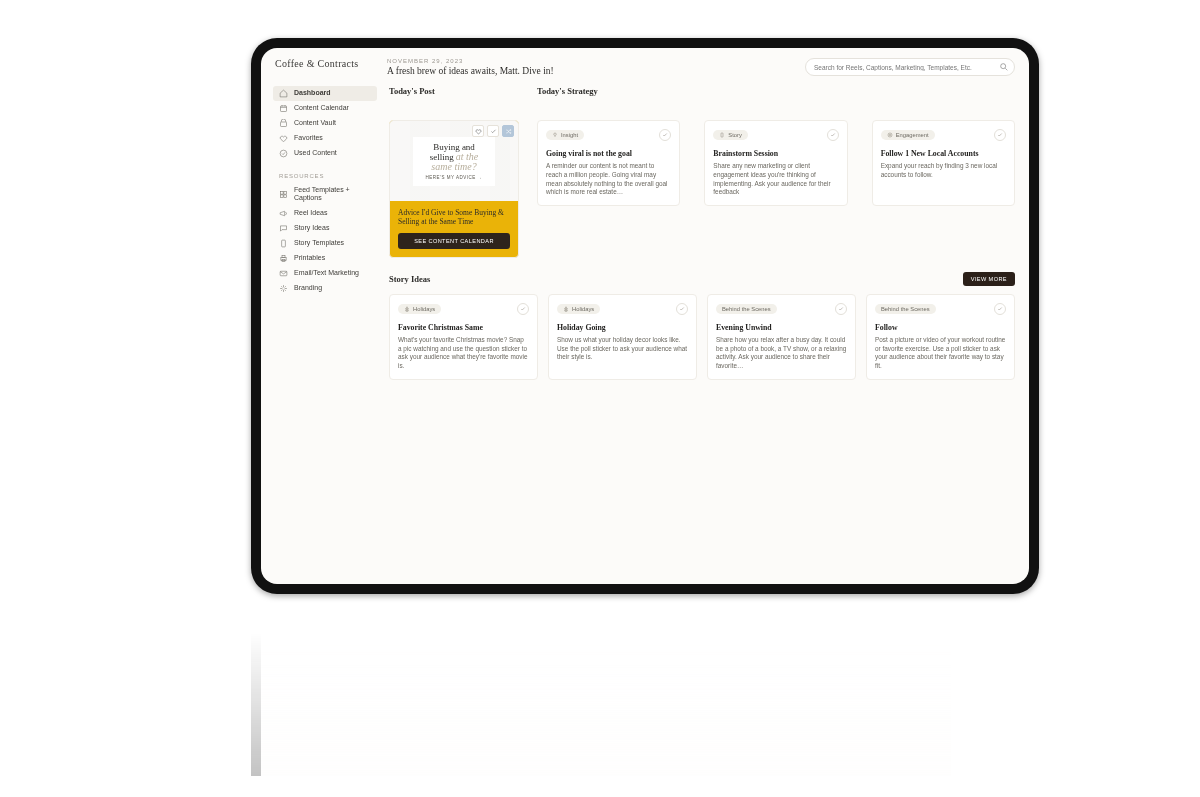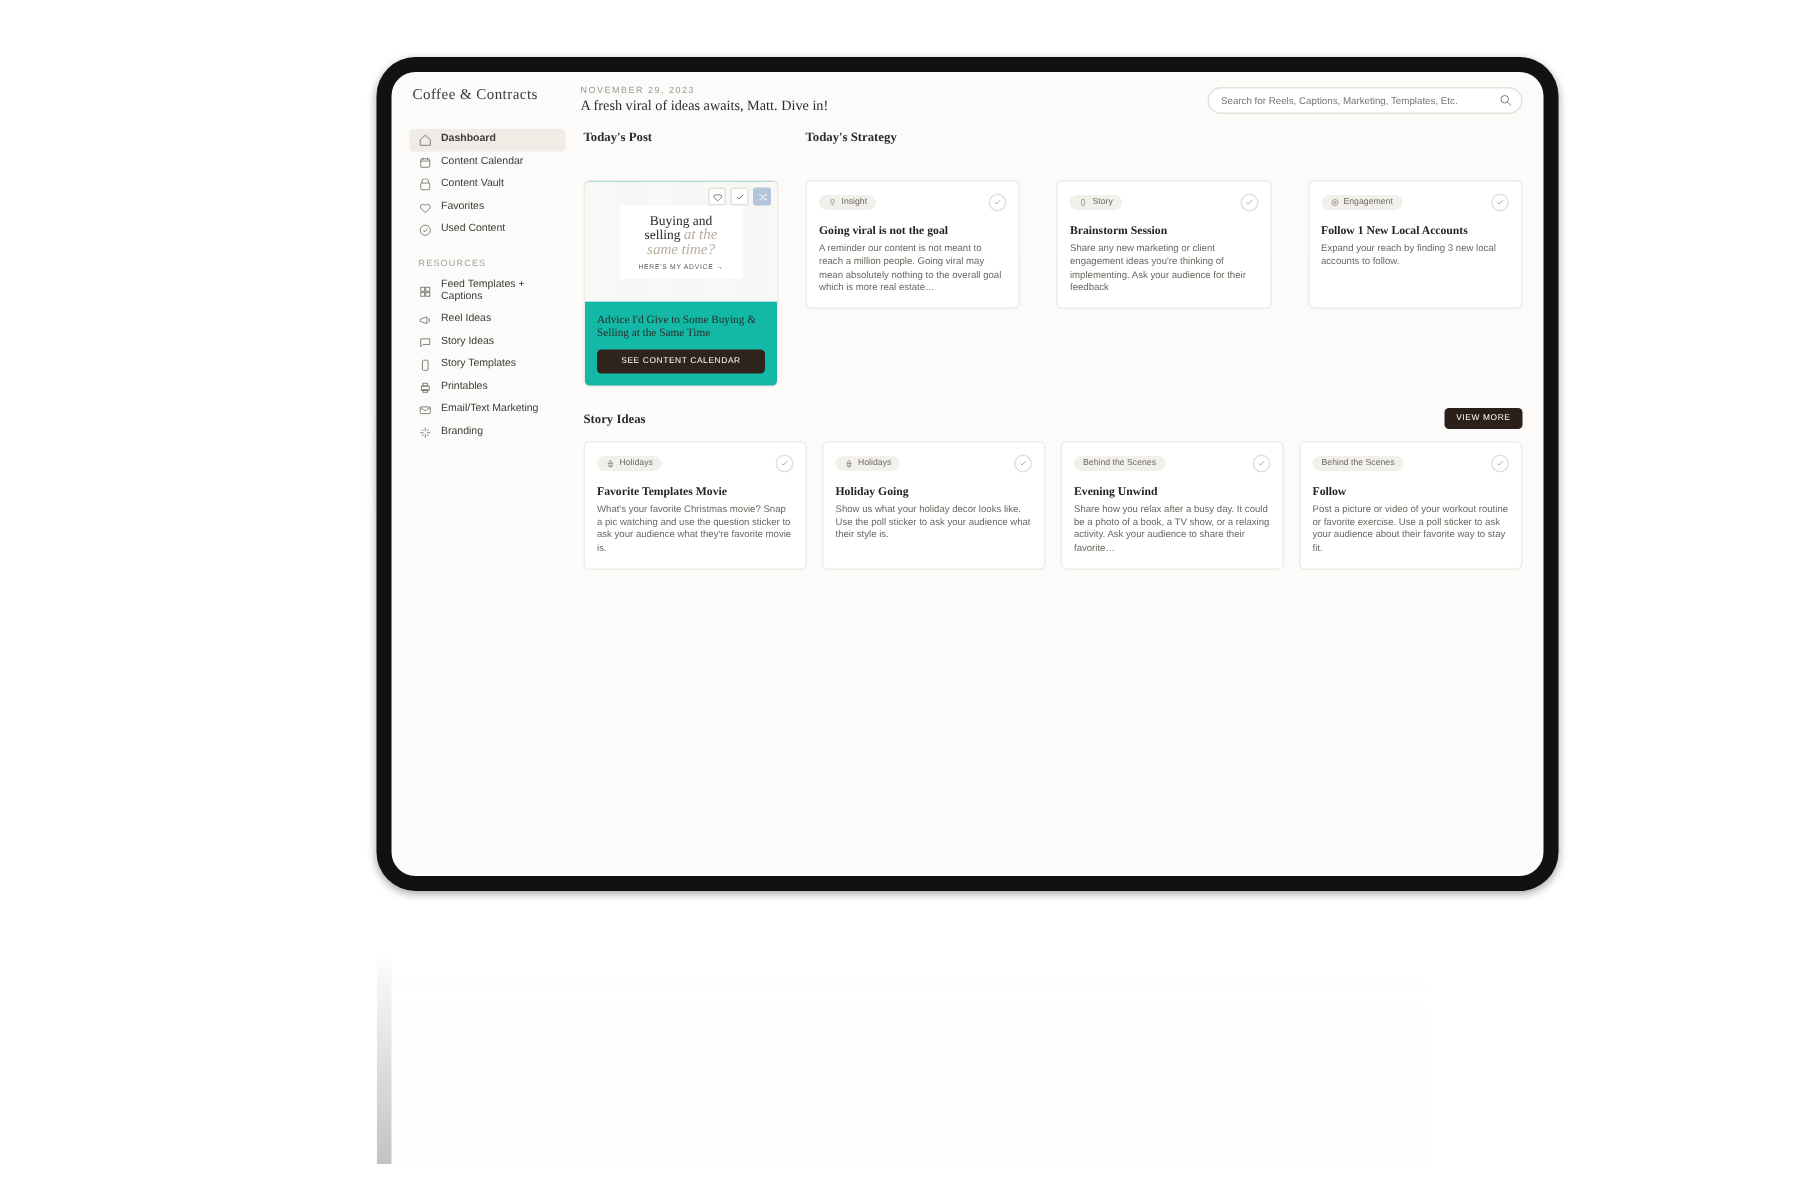"A fresh viral of ideas" div.greeting { text: viral -> brew }
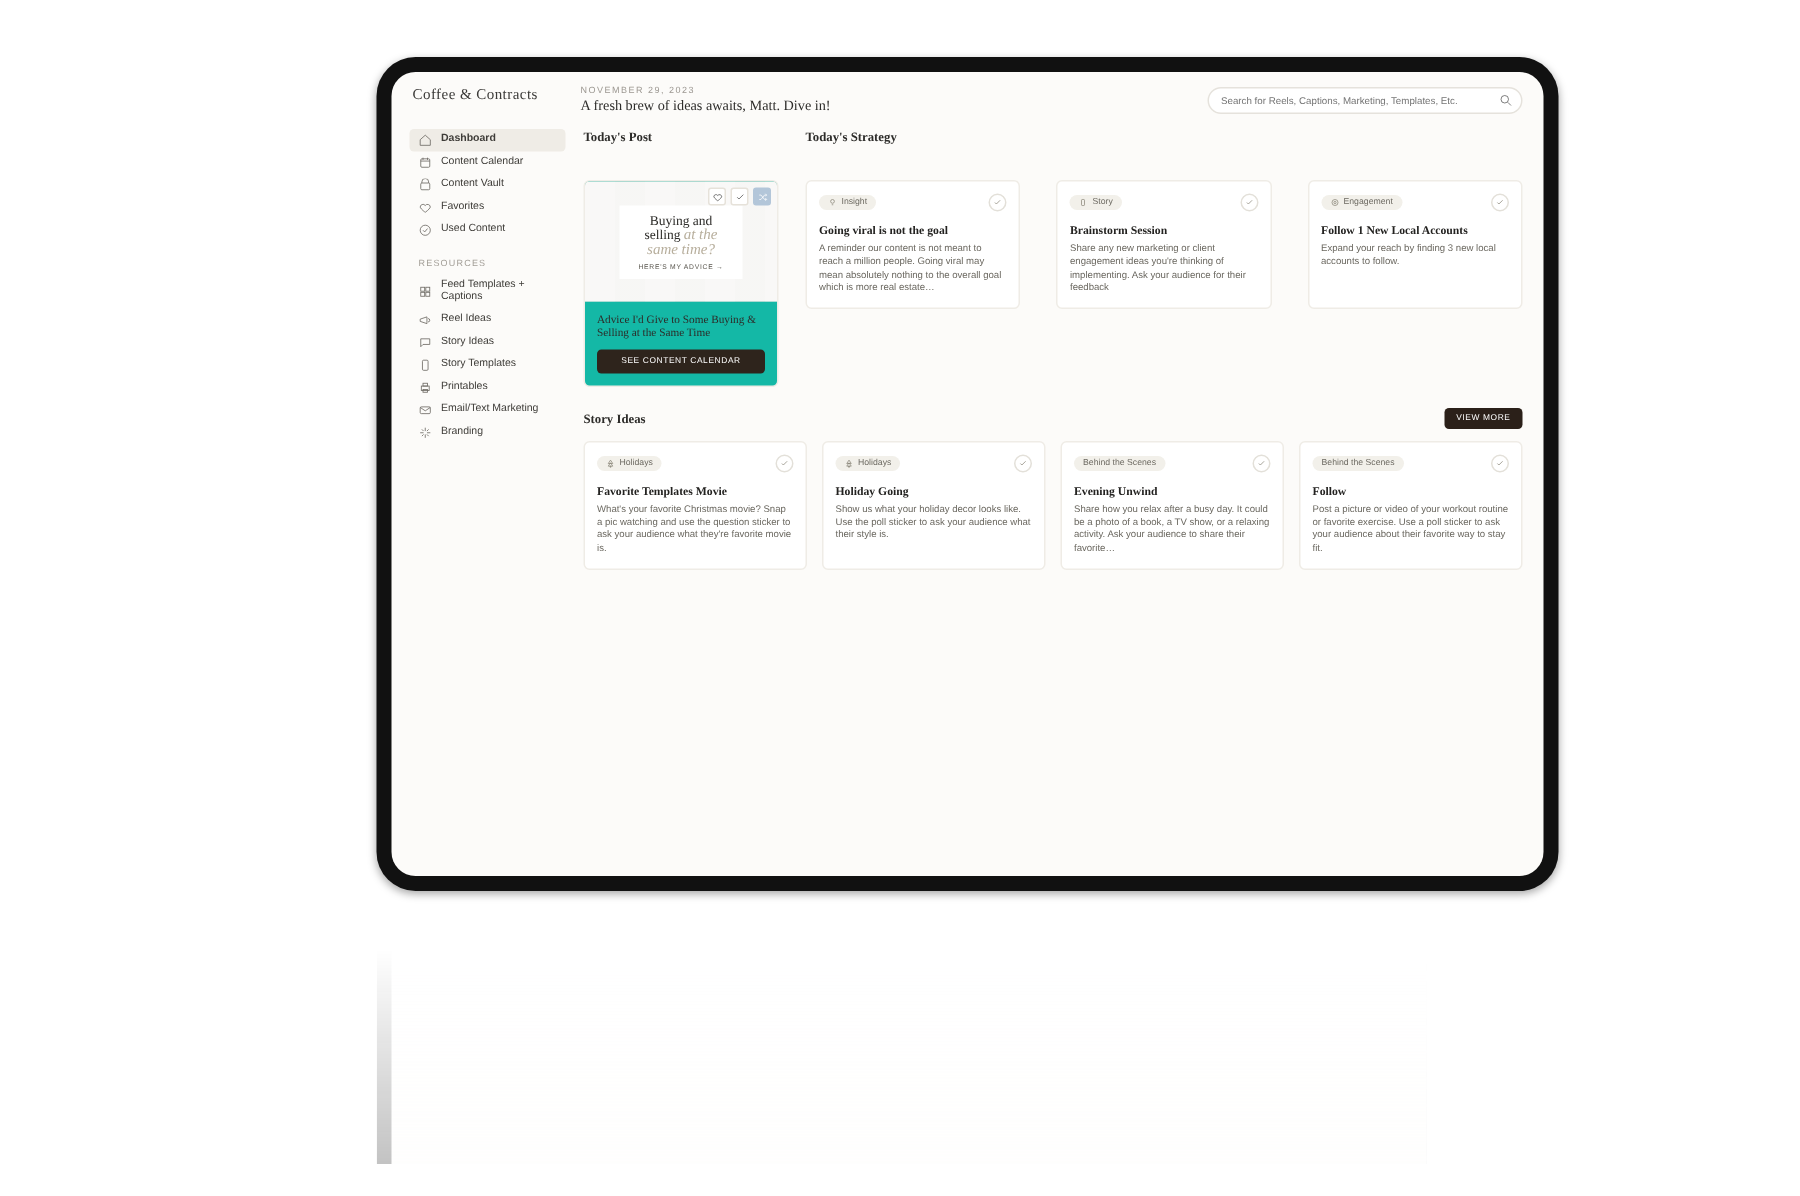"Buying and" .post-card { background: #14b8a6 -> #eab308 }
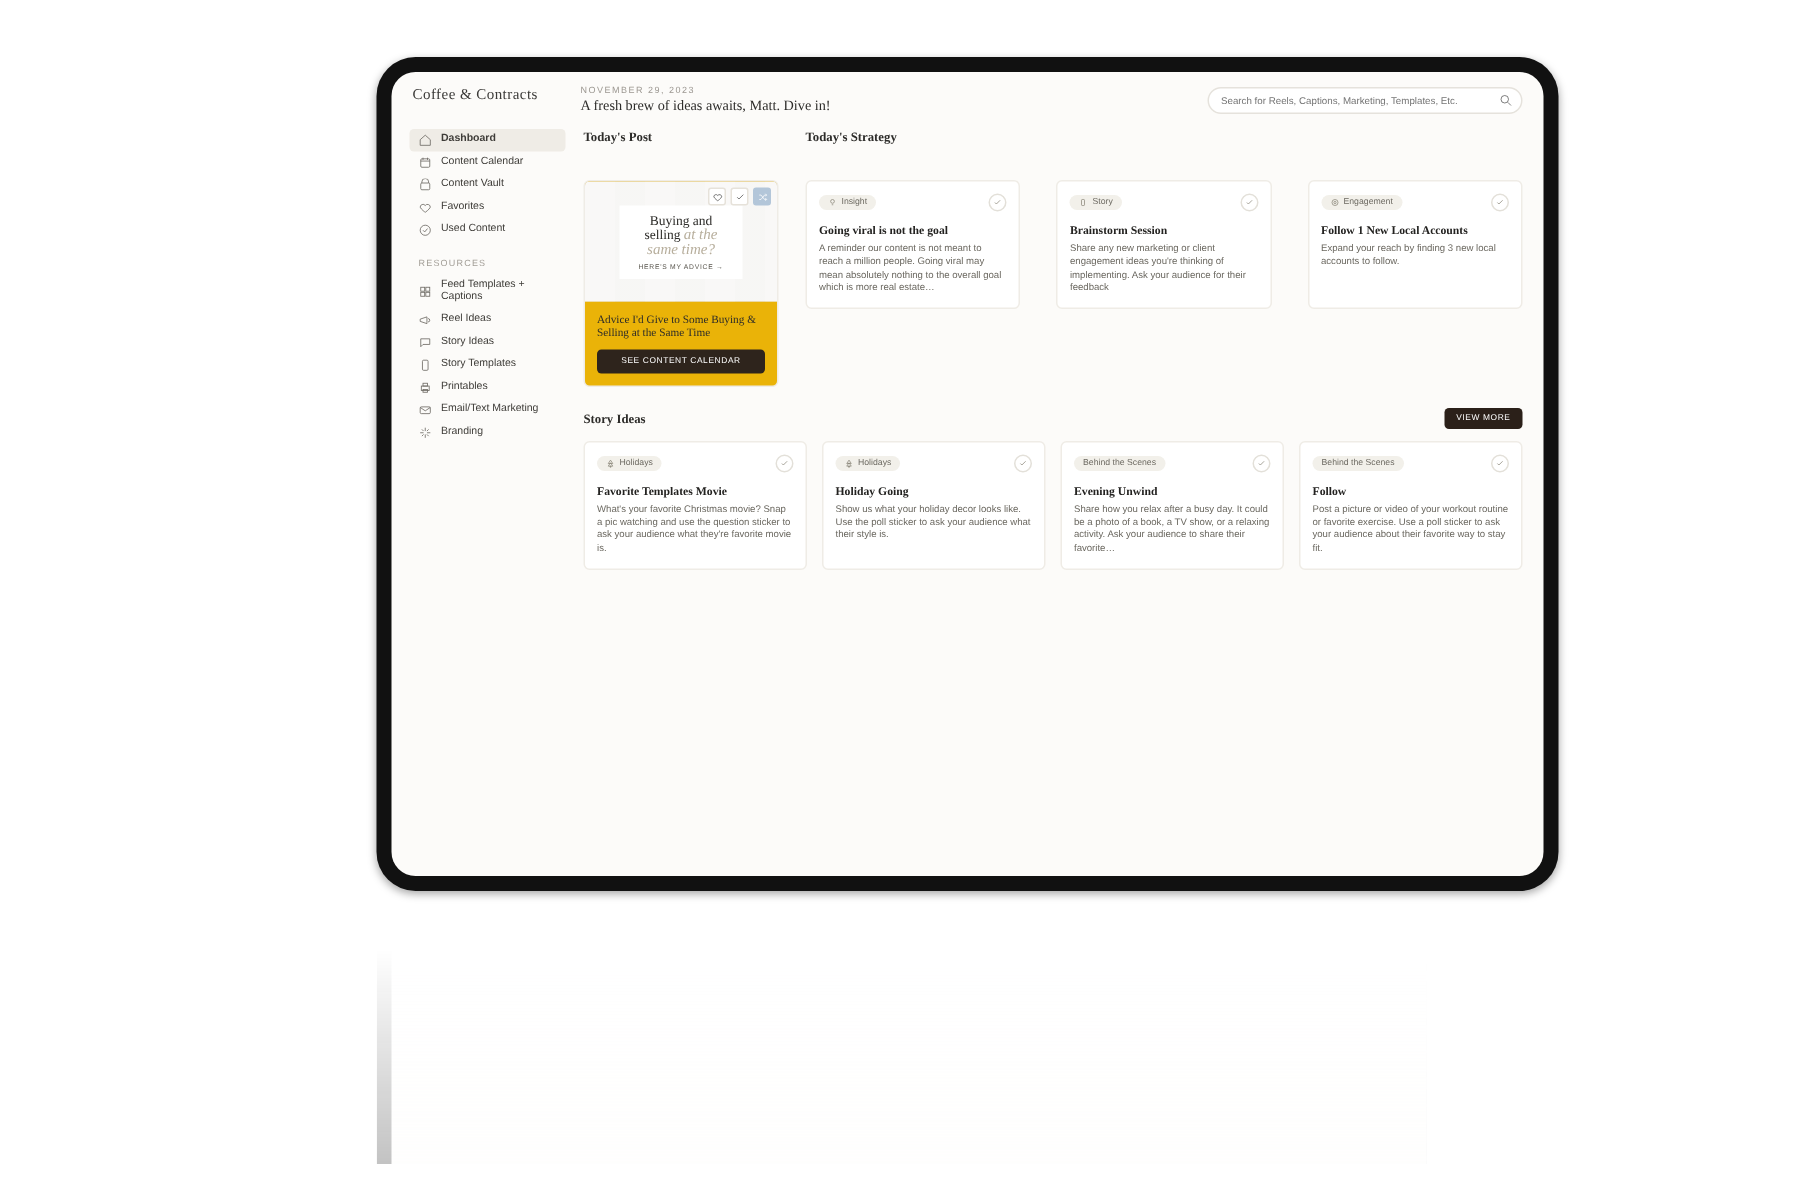"Favorite Templates Movie" h4 { text: Templates Movie -> Christmas Same }
